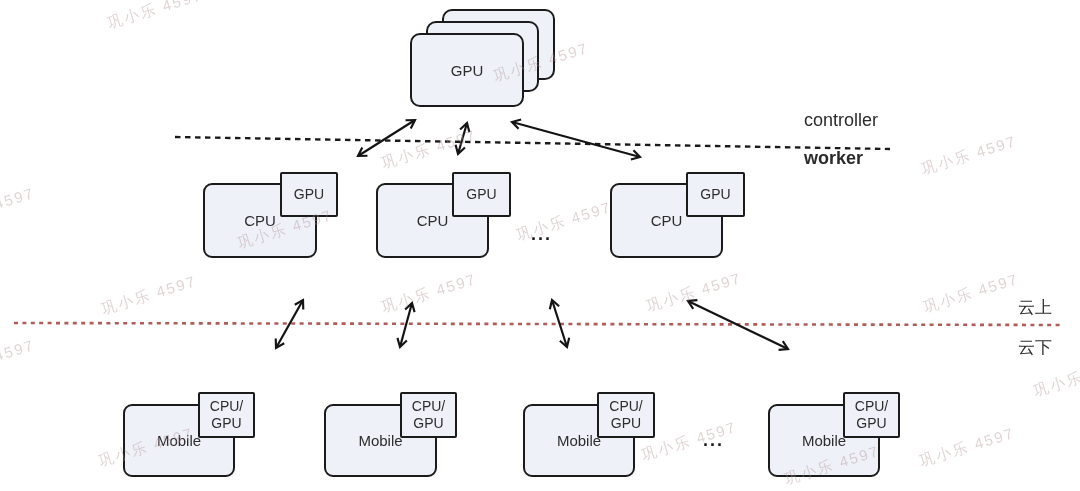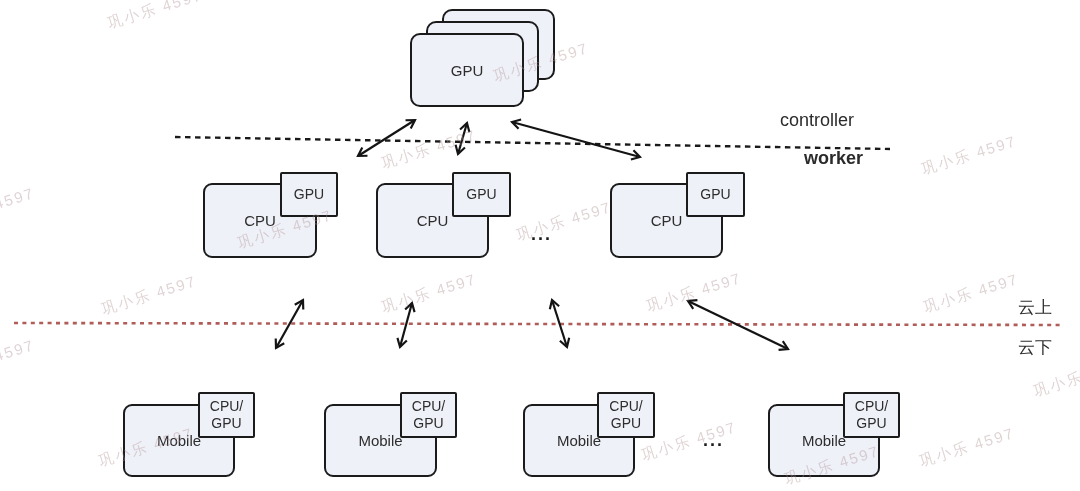"controller" div.lbl { left: 780px -> 804px }
